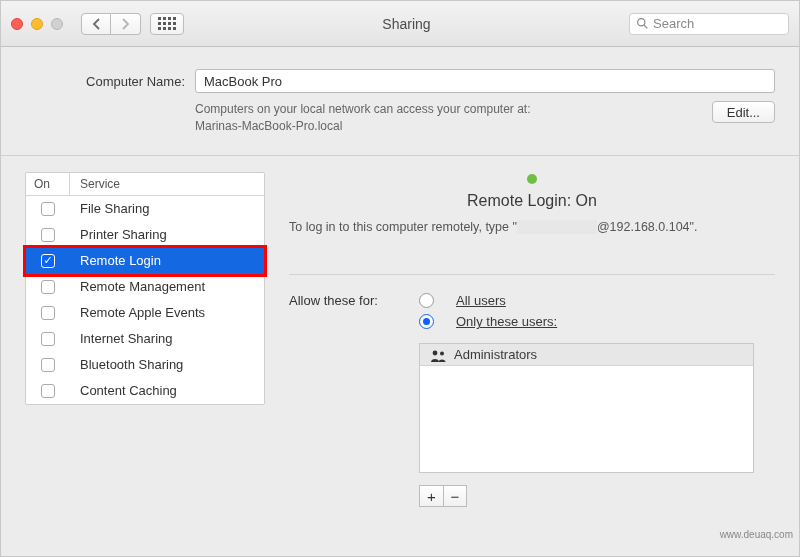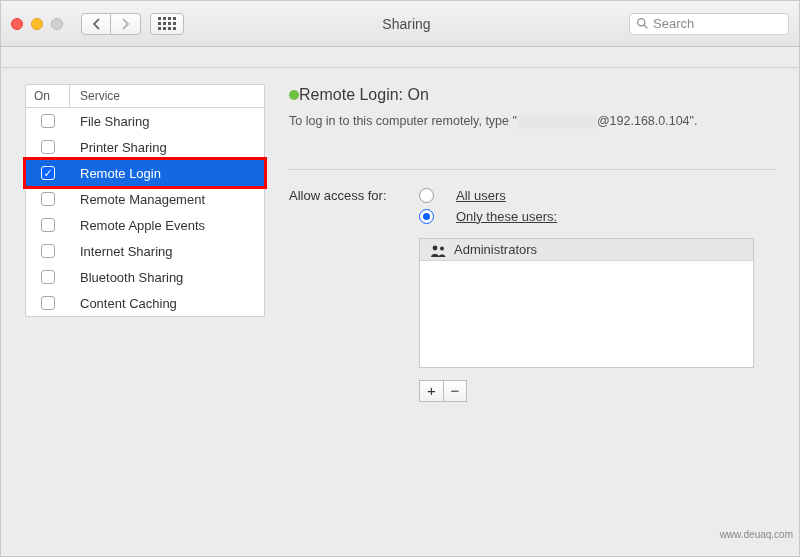"Computer Name:" div.content { html: none -> <div> <div> <div>Computer Name:</div> <input> </div> <div> <div> <span>Computers on your local network can access your computer at:</span><br> <span>Marinas-MacBook-Pro.local</span> </div> <button>Edit...</button> </div> </div> }
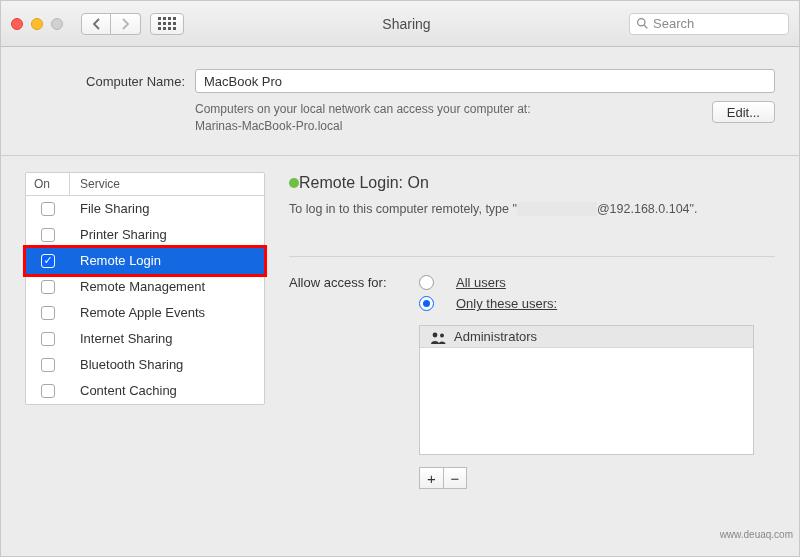"Remote Login: On" .status-line { flex-direction: none -> column; gap: none -> 8px }
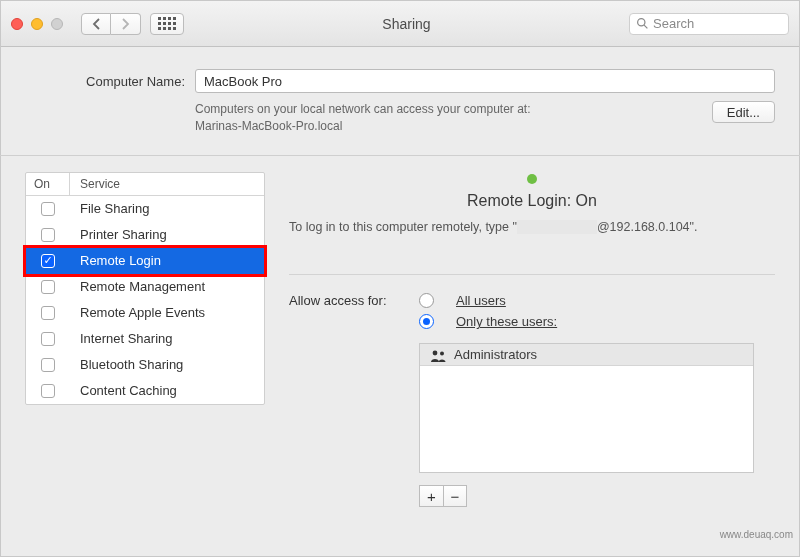"Allow access for:" div.access-label { text: access -> these }
